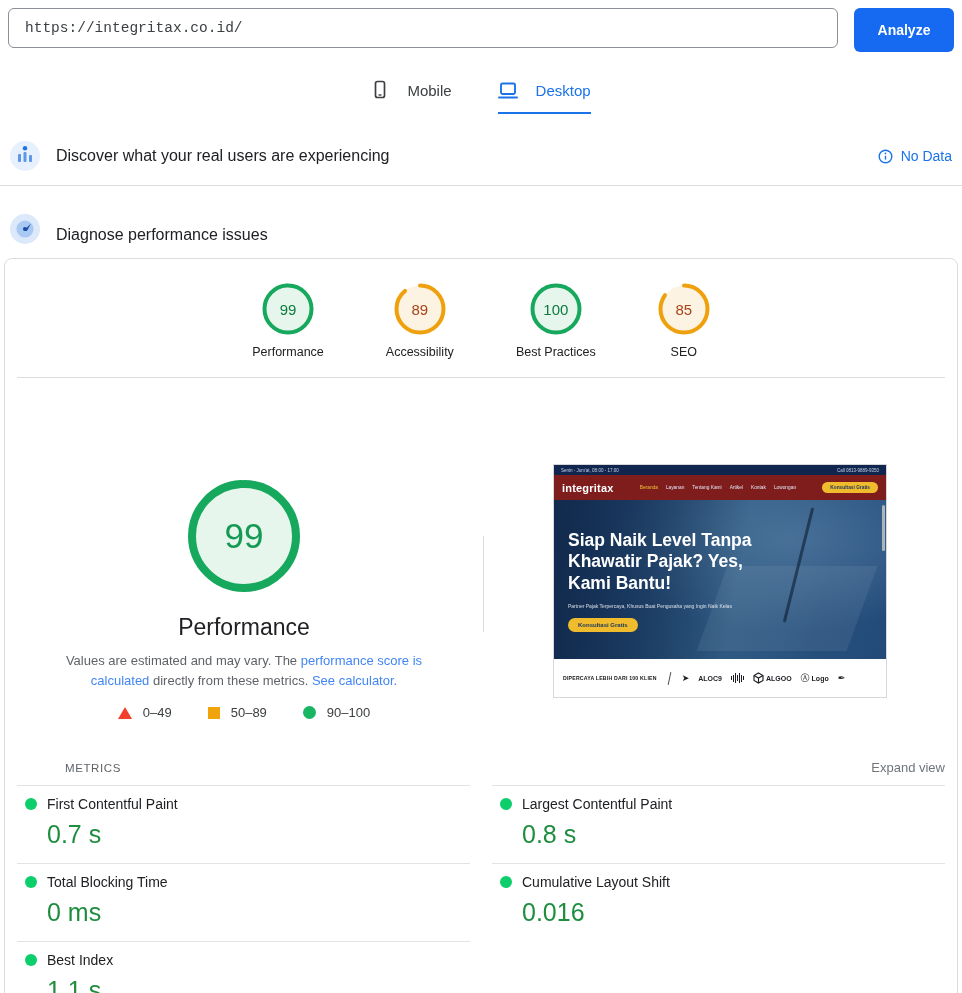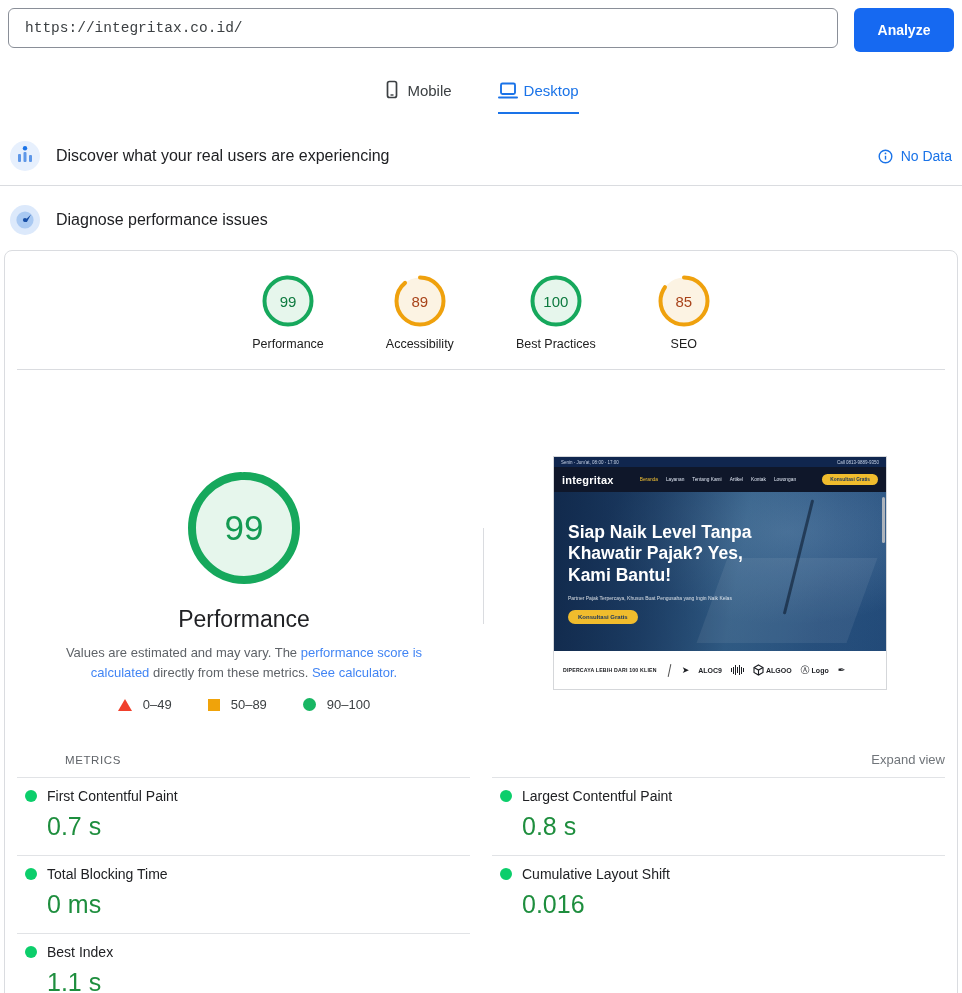"Mobile" .tab { gap: 6px -> 18px }
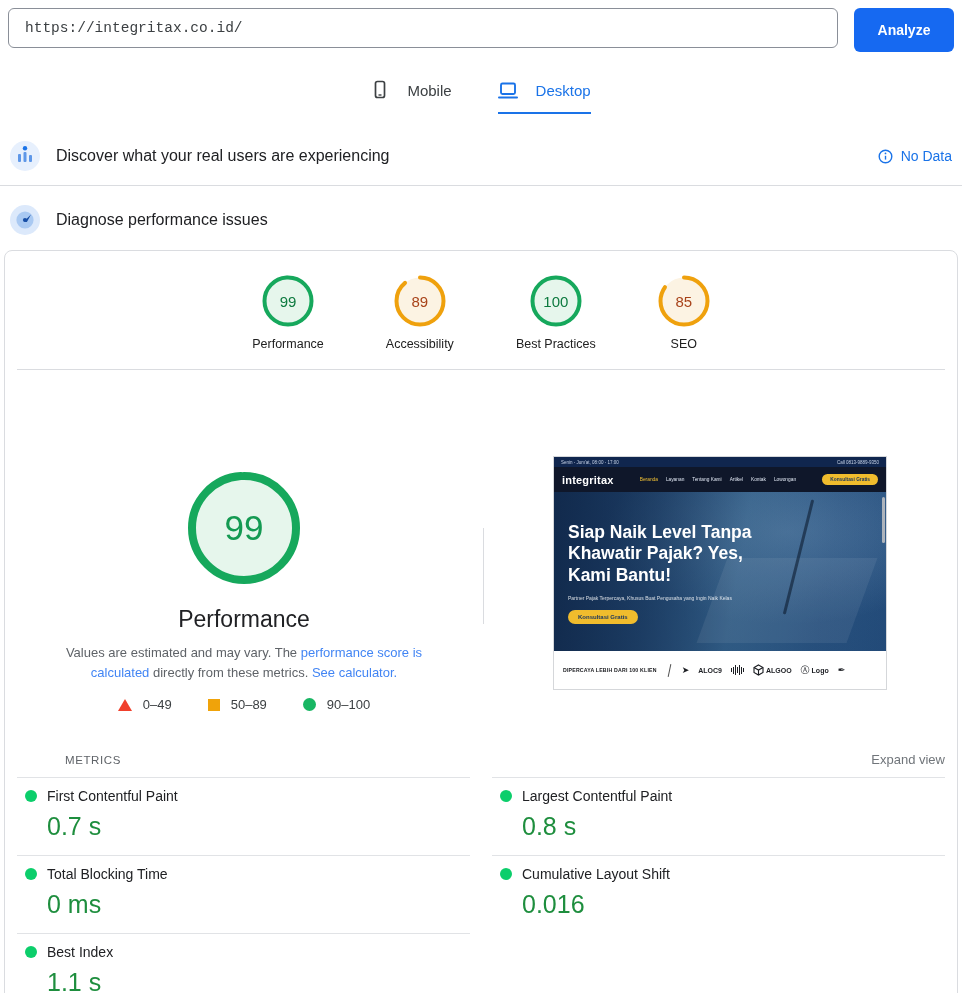"Diagnose performance issues" .row-diagnose { align-items: none -> flex-end; margin-top: 18px -> 26px }
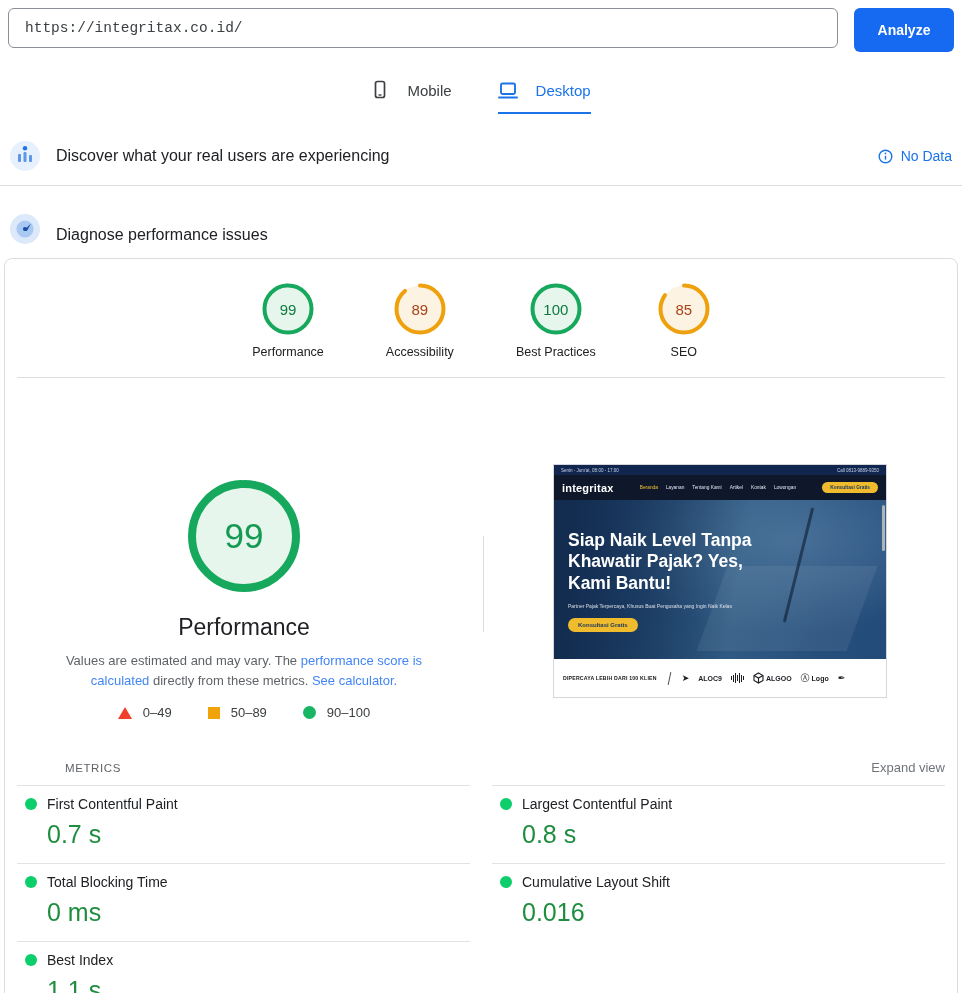"integritax" .site-nav { background: #0f172a -> #7f1d1d }
